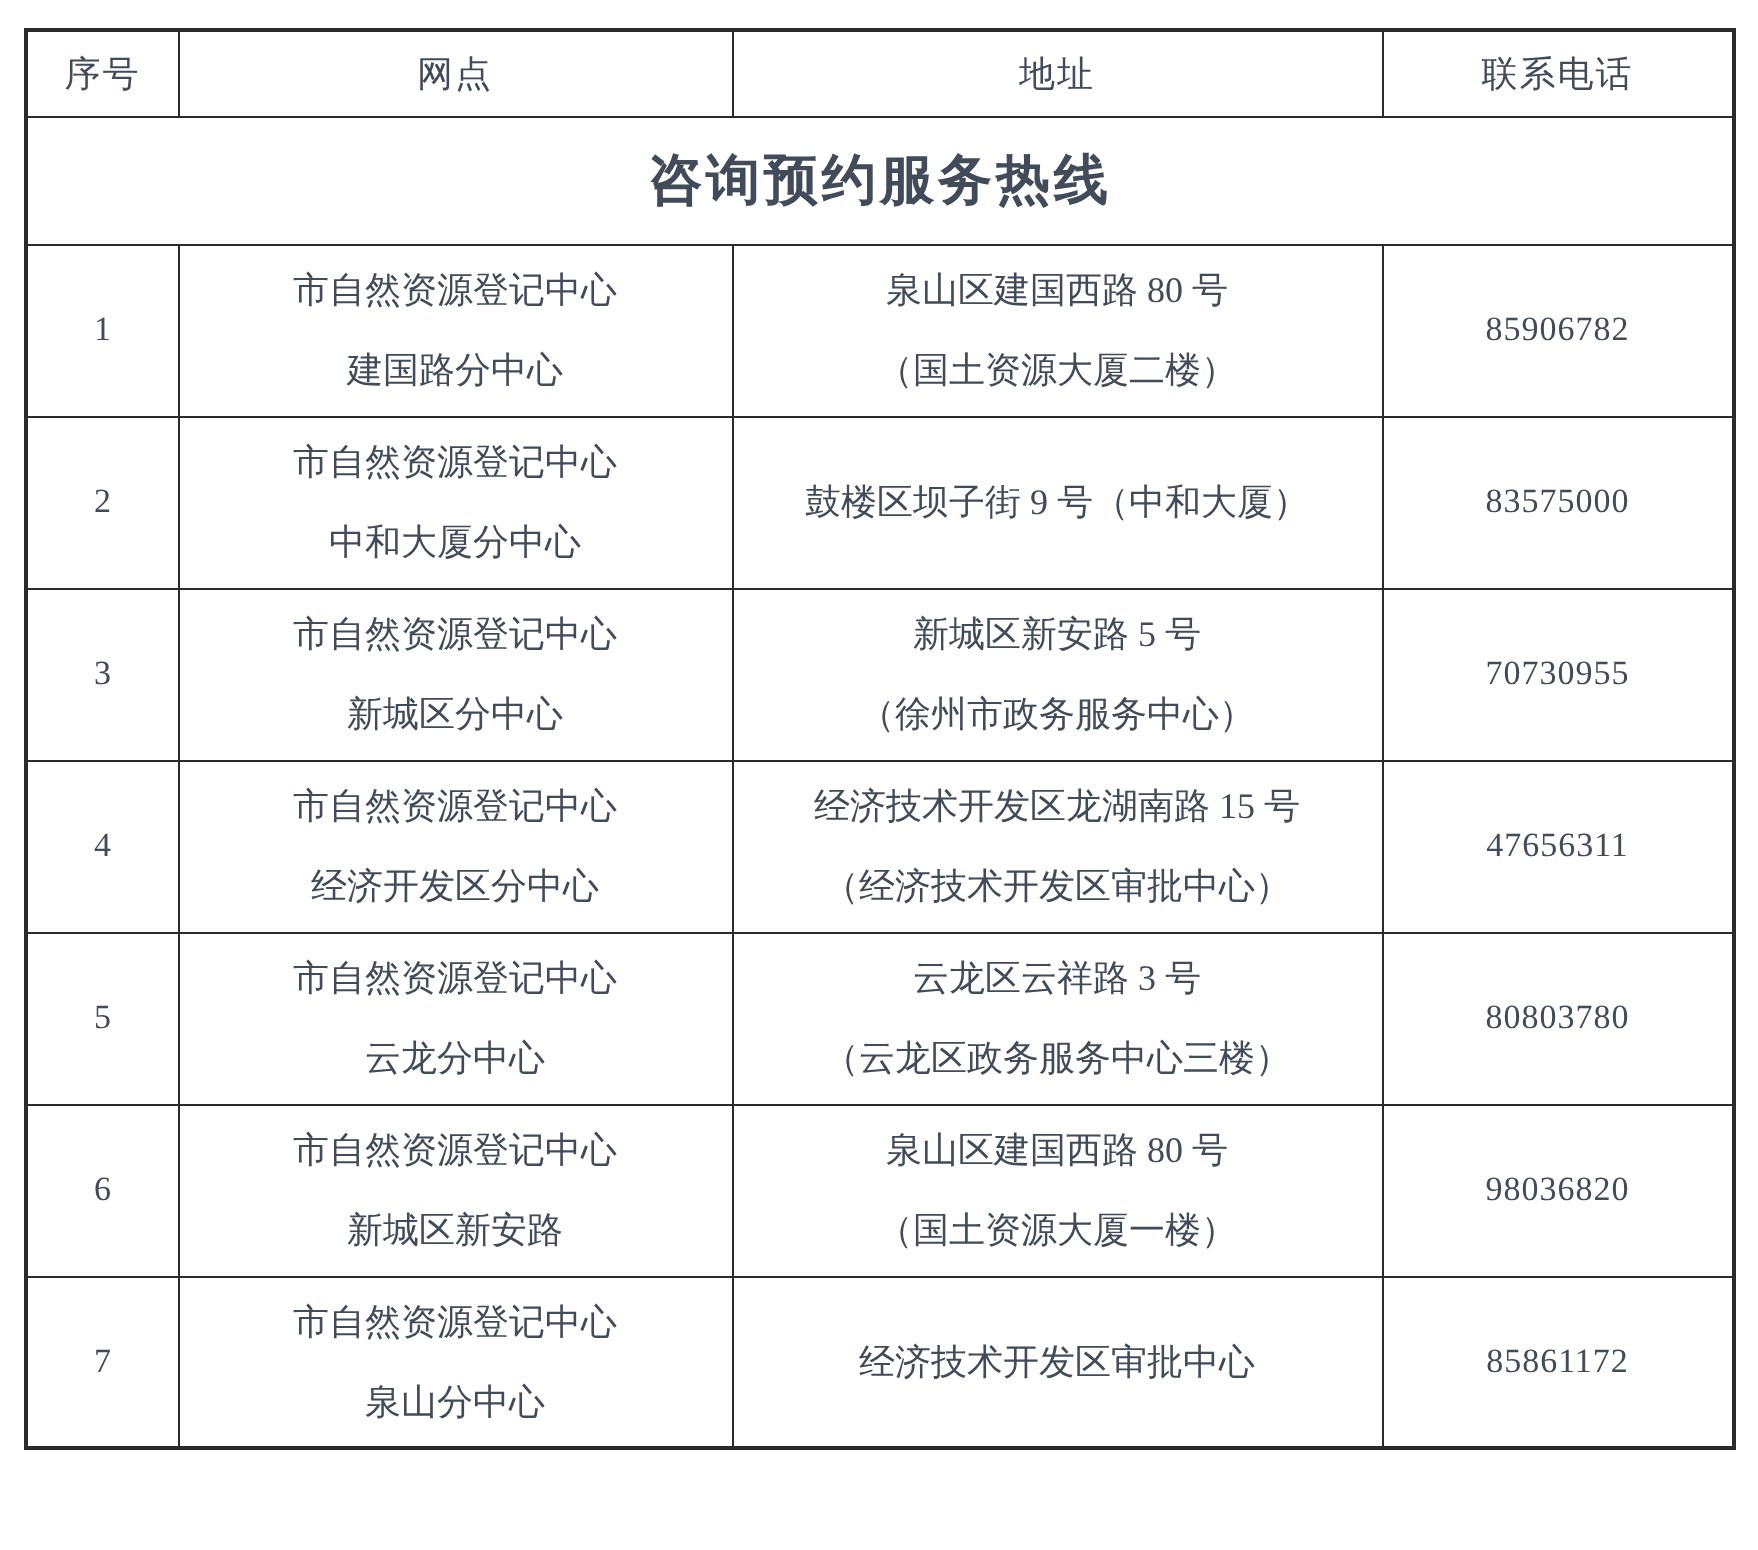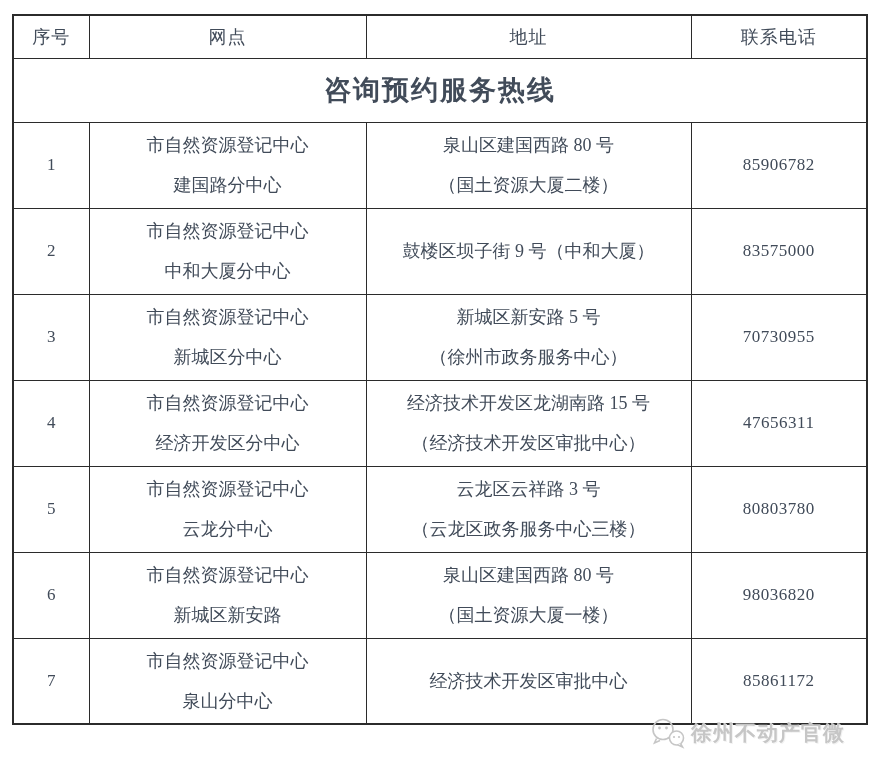"徐州不动产官微" div.watermark { html: <div> <svg> <g> <circle></circle> <path></path> <circle></circle> <path></path> </g> <g> <circle></circle> <circle></circle> <circle></circle> <circle></circle> </g> </svg> <span>徐州不动产官微</span> </div> -> none }
